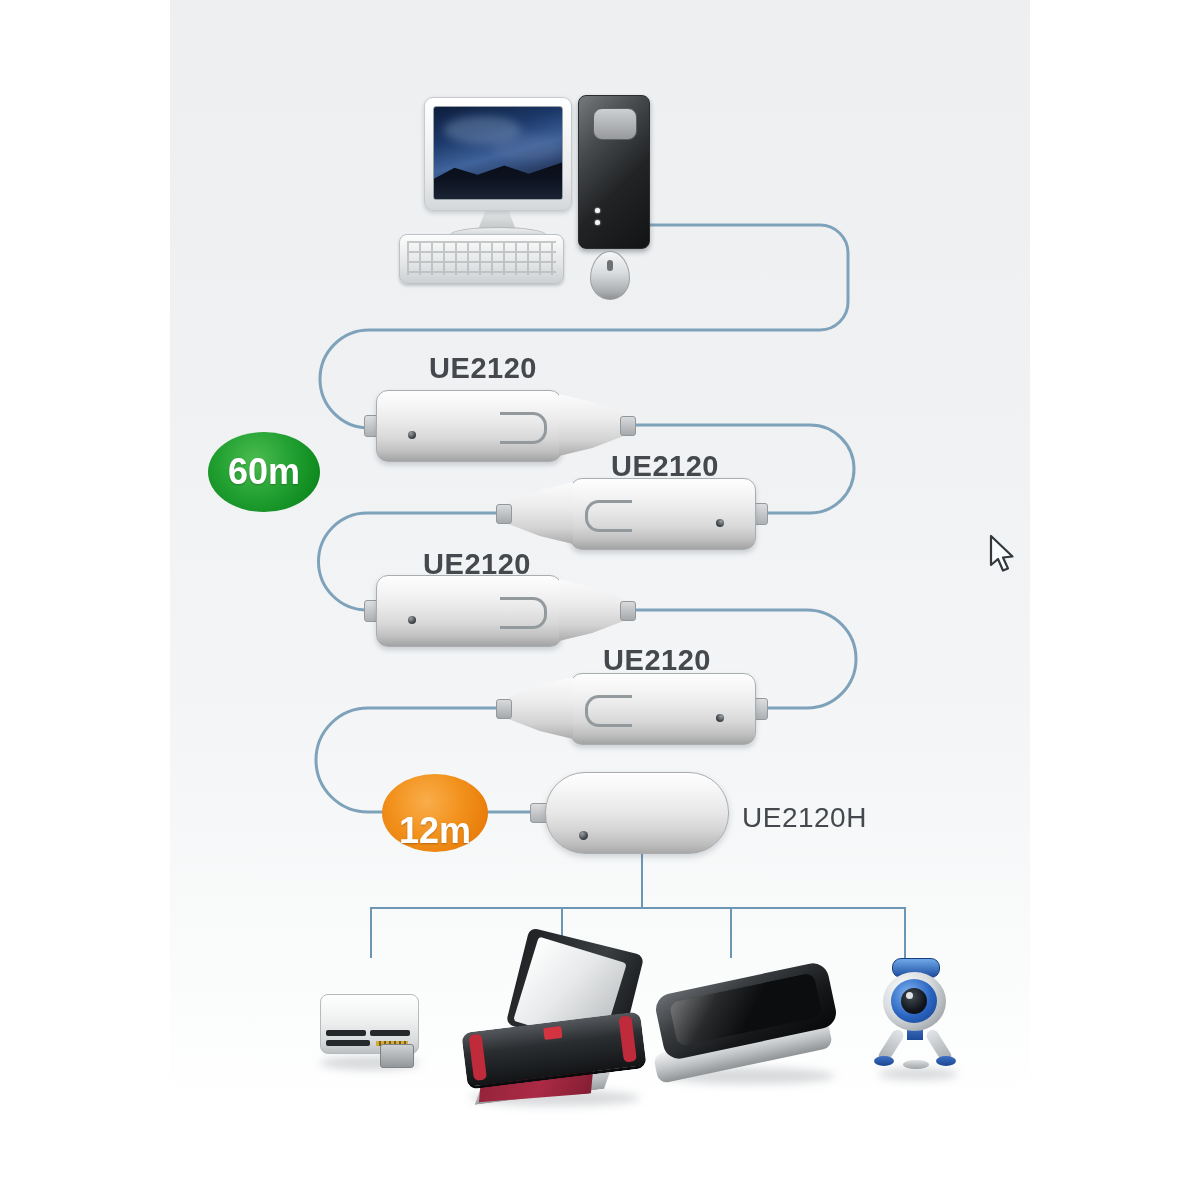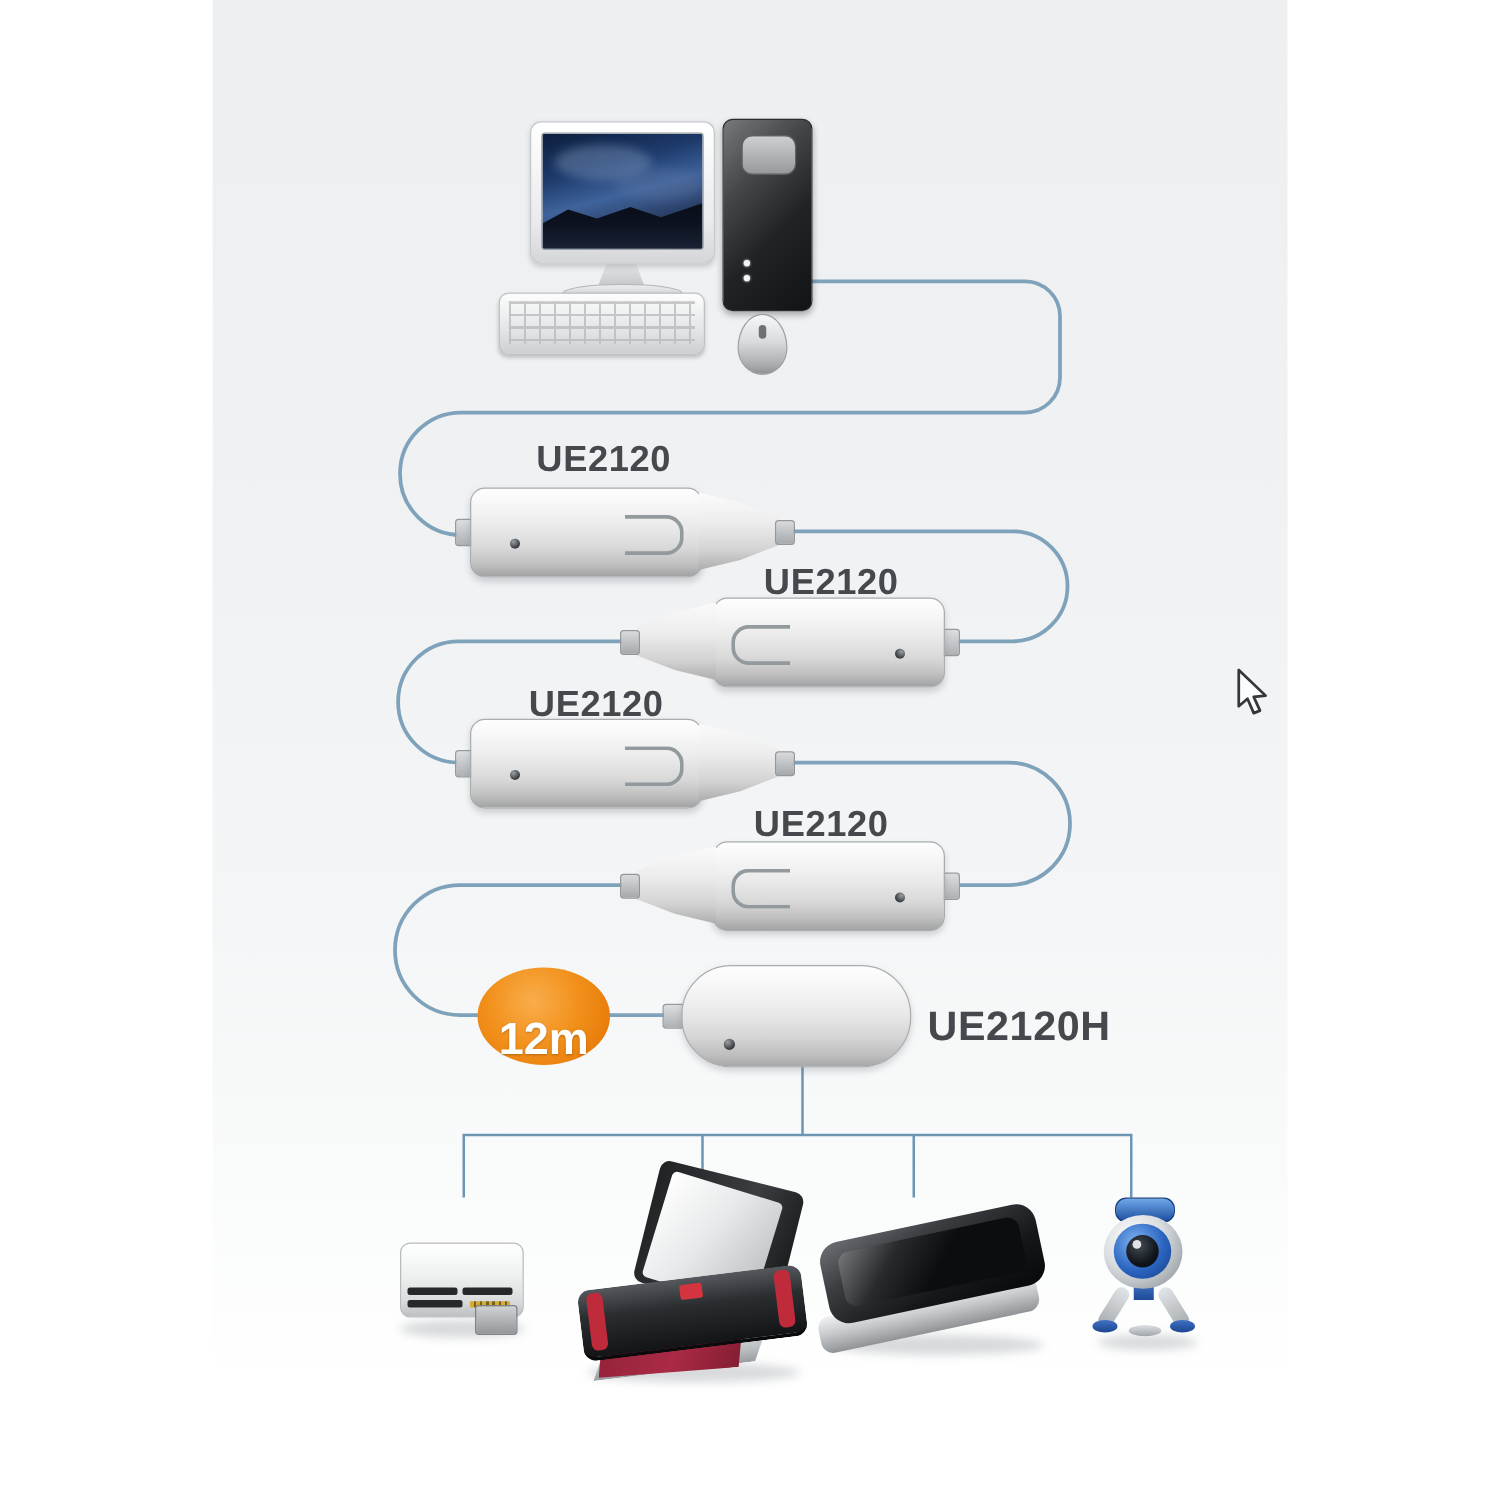"60m" div.badge { html: none -> <div> <span>60m</span> </div> }
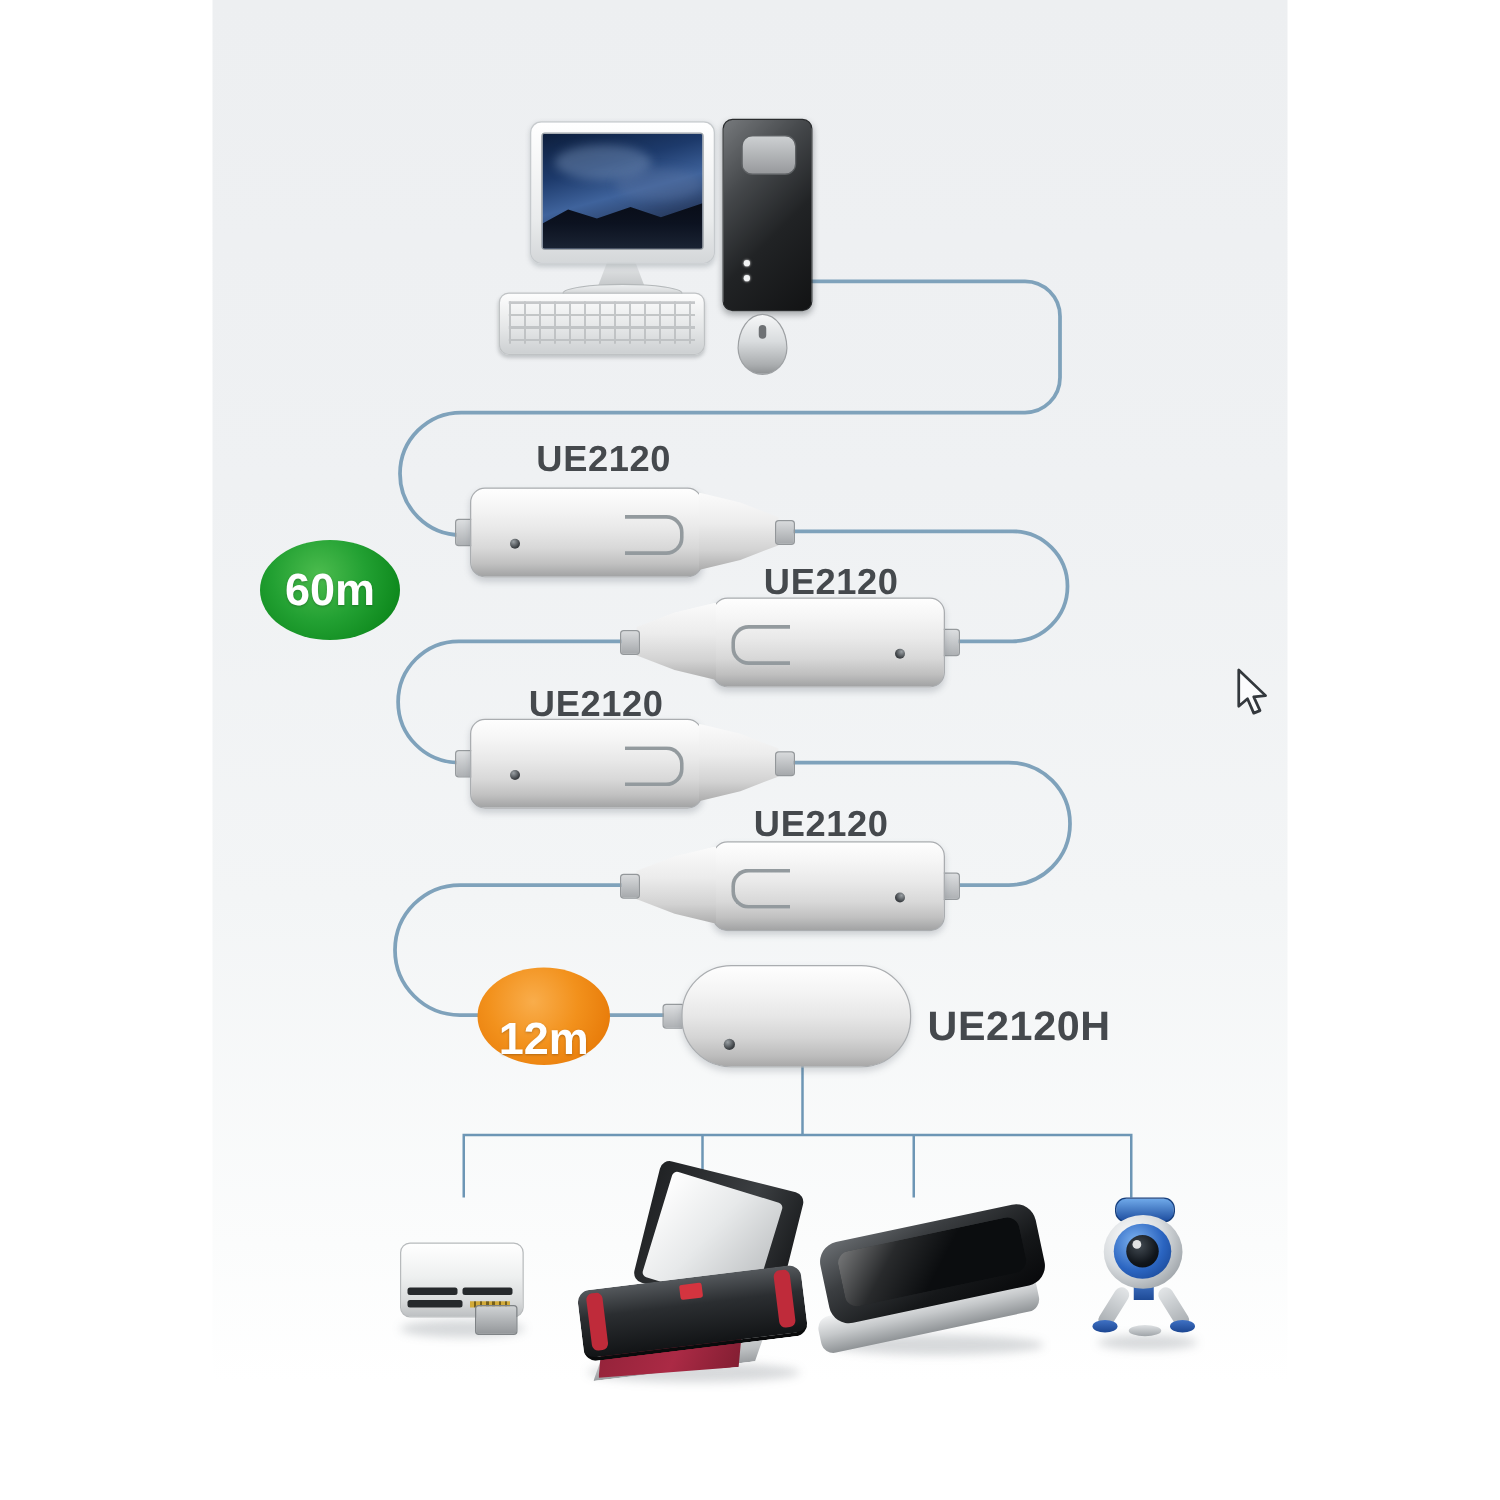"UE2120H" .hub-label { font-size: 33px -> 28px; font-weight: bold -> normal }
